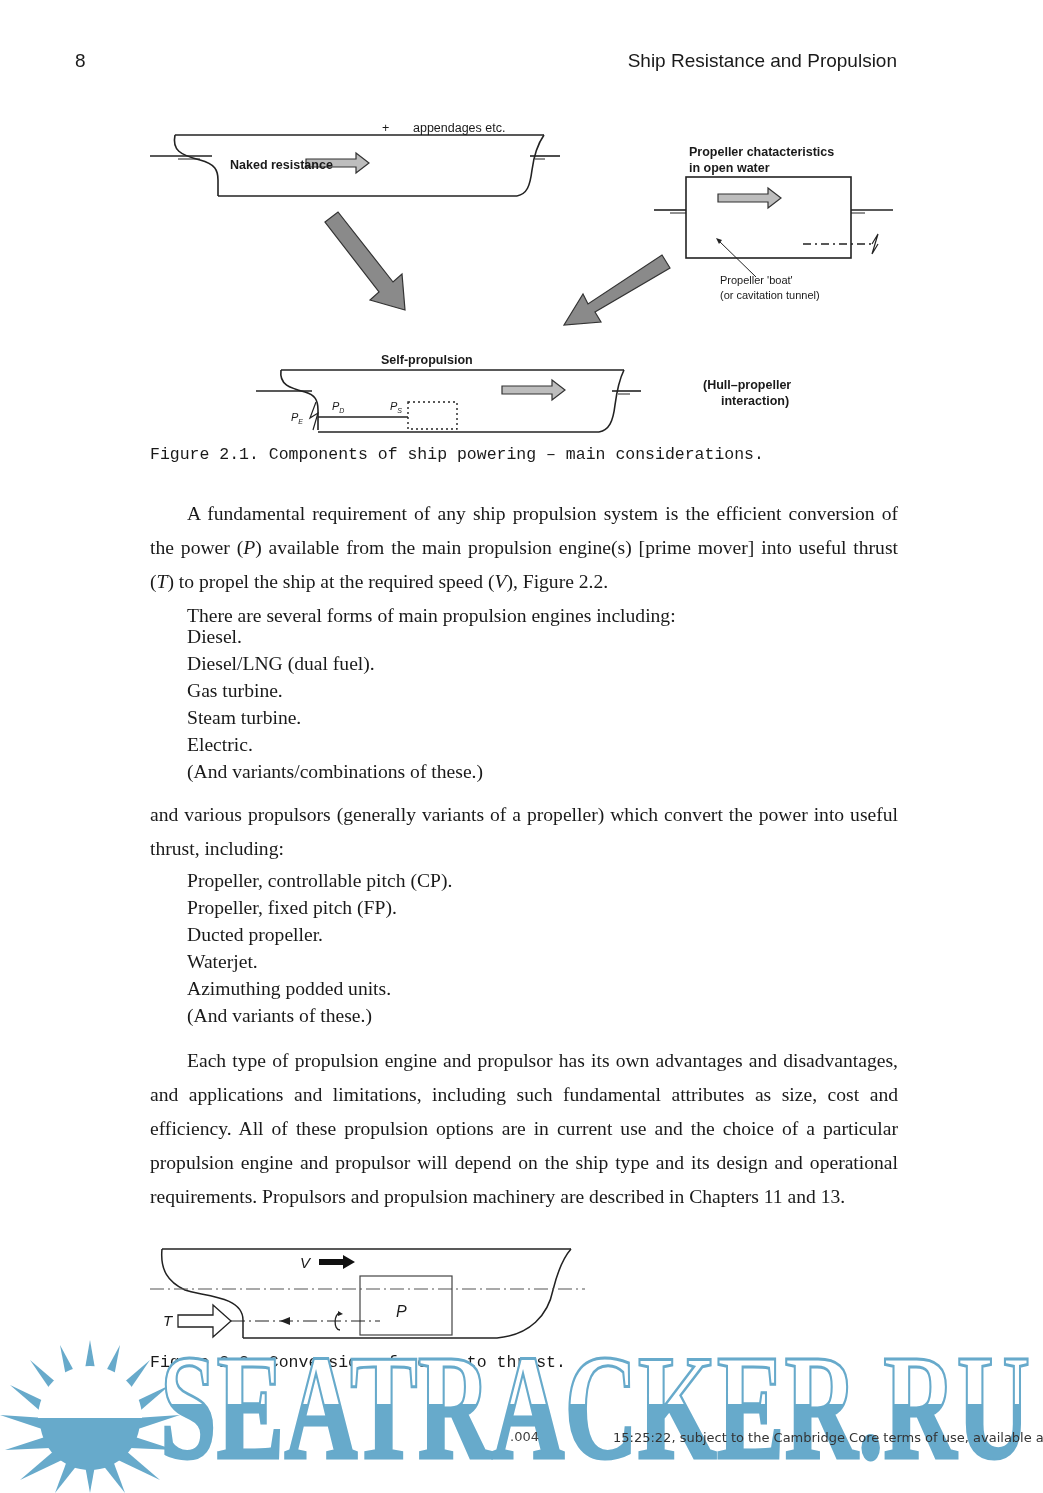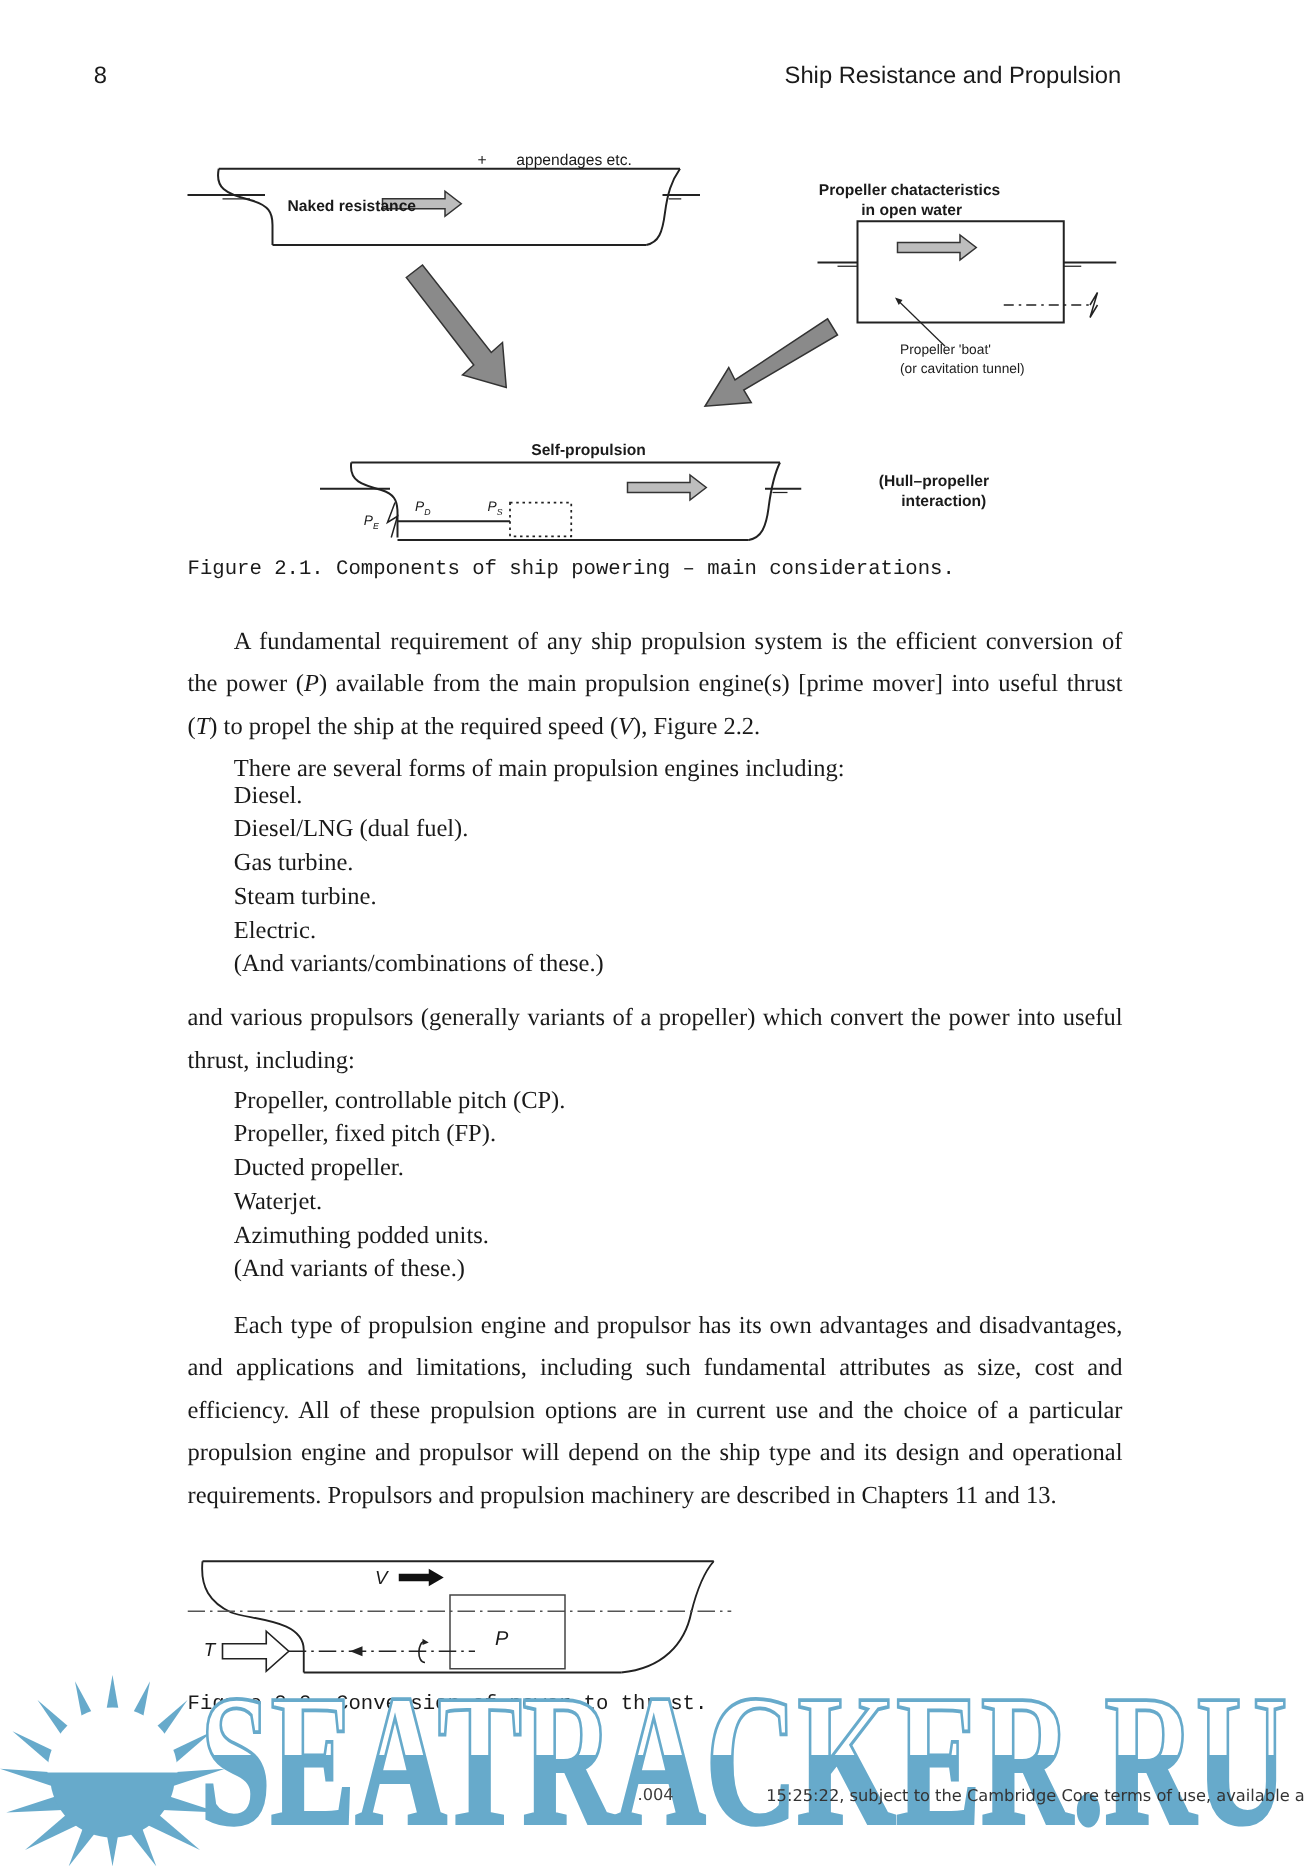"Propeller chatacteristics" div.abs { left: 655px -> 689px }
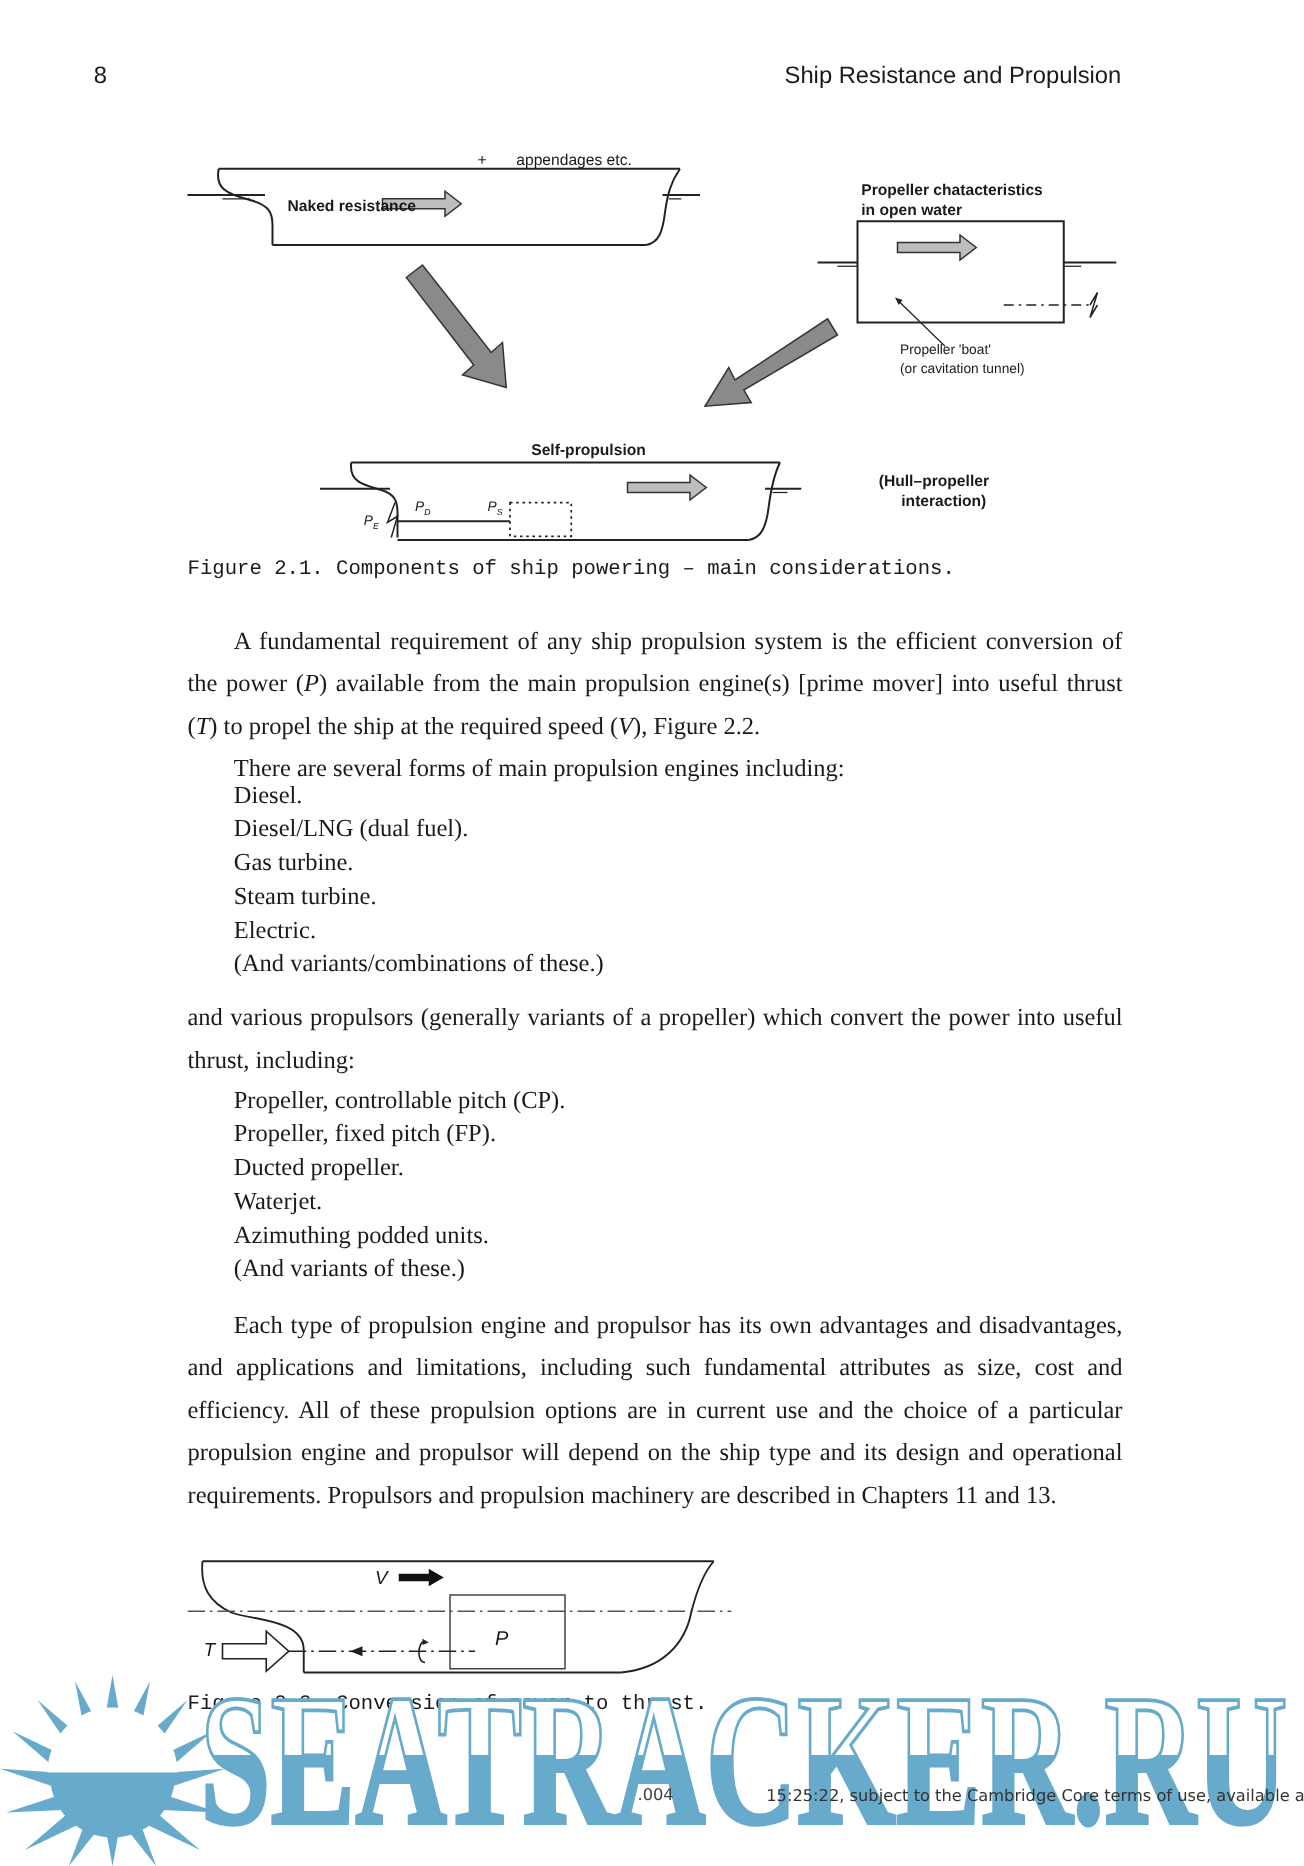"Self-propulsion" div.abs { margin-left: 44px -> none }
